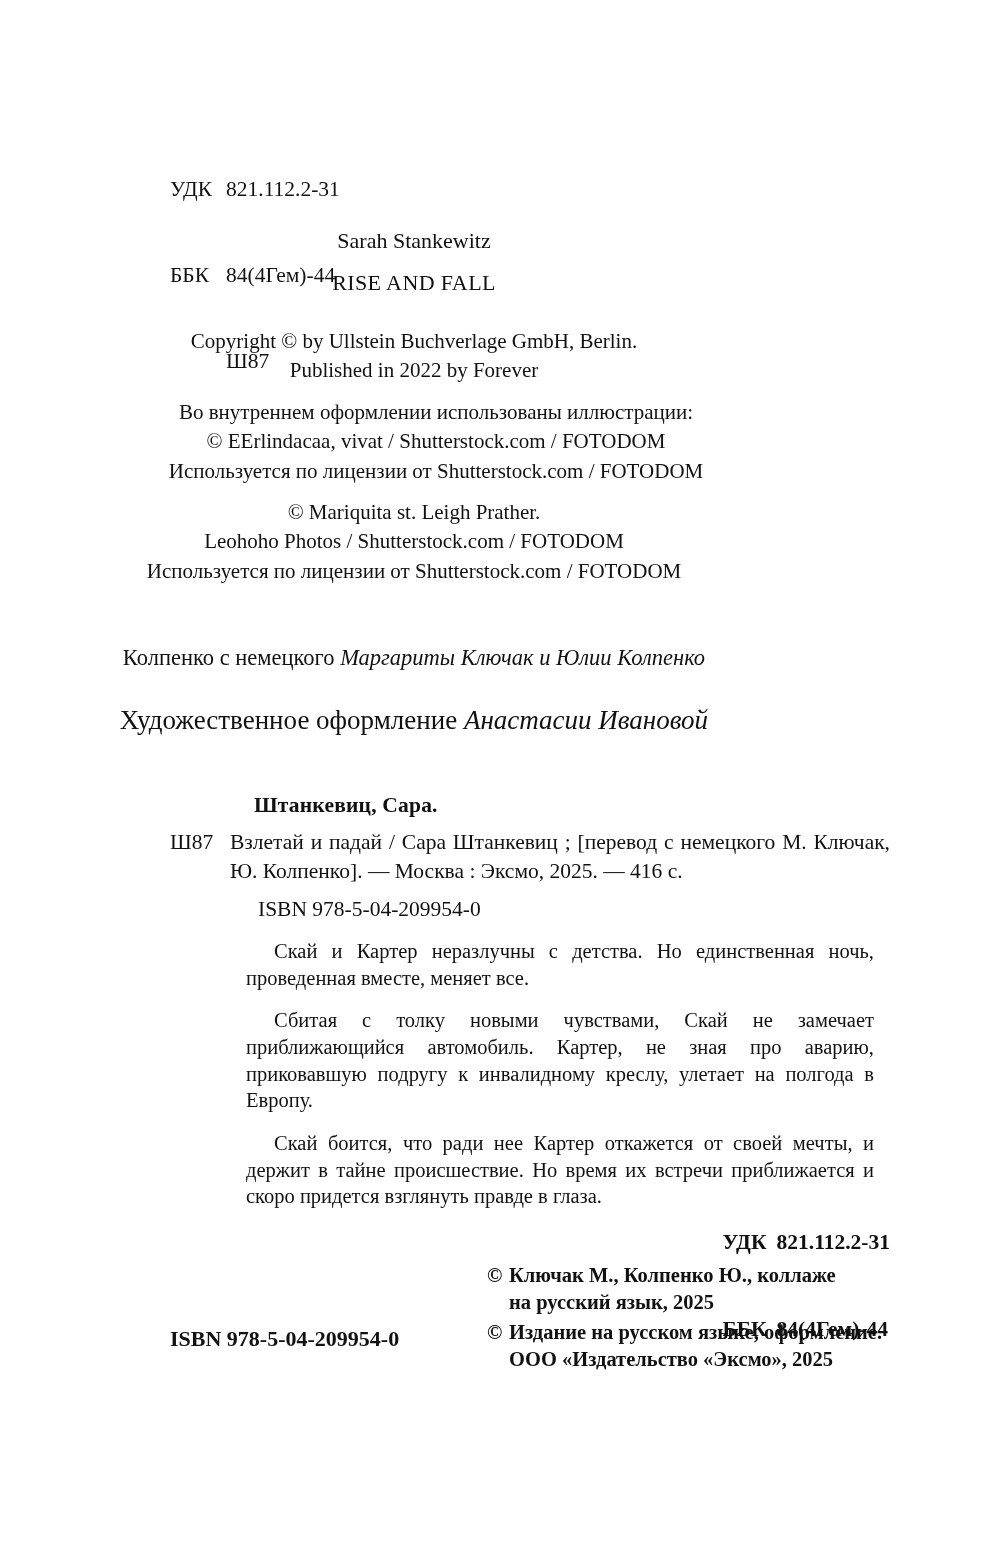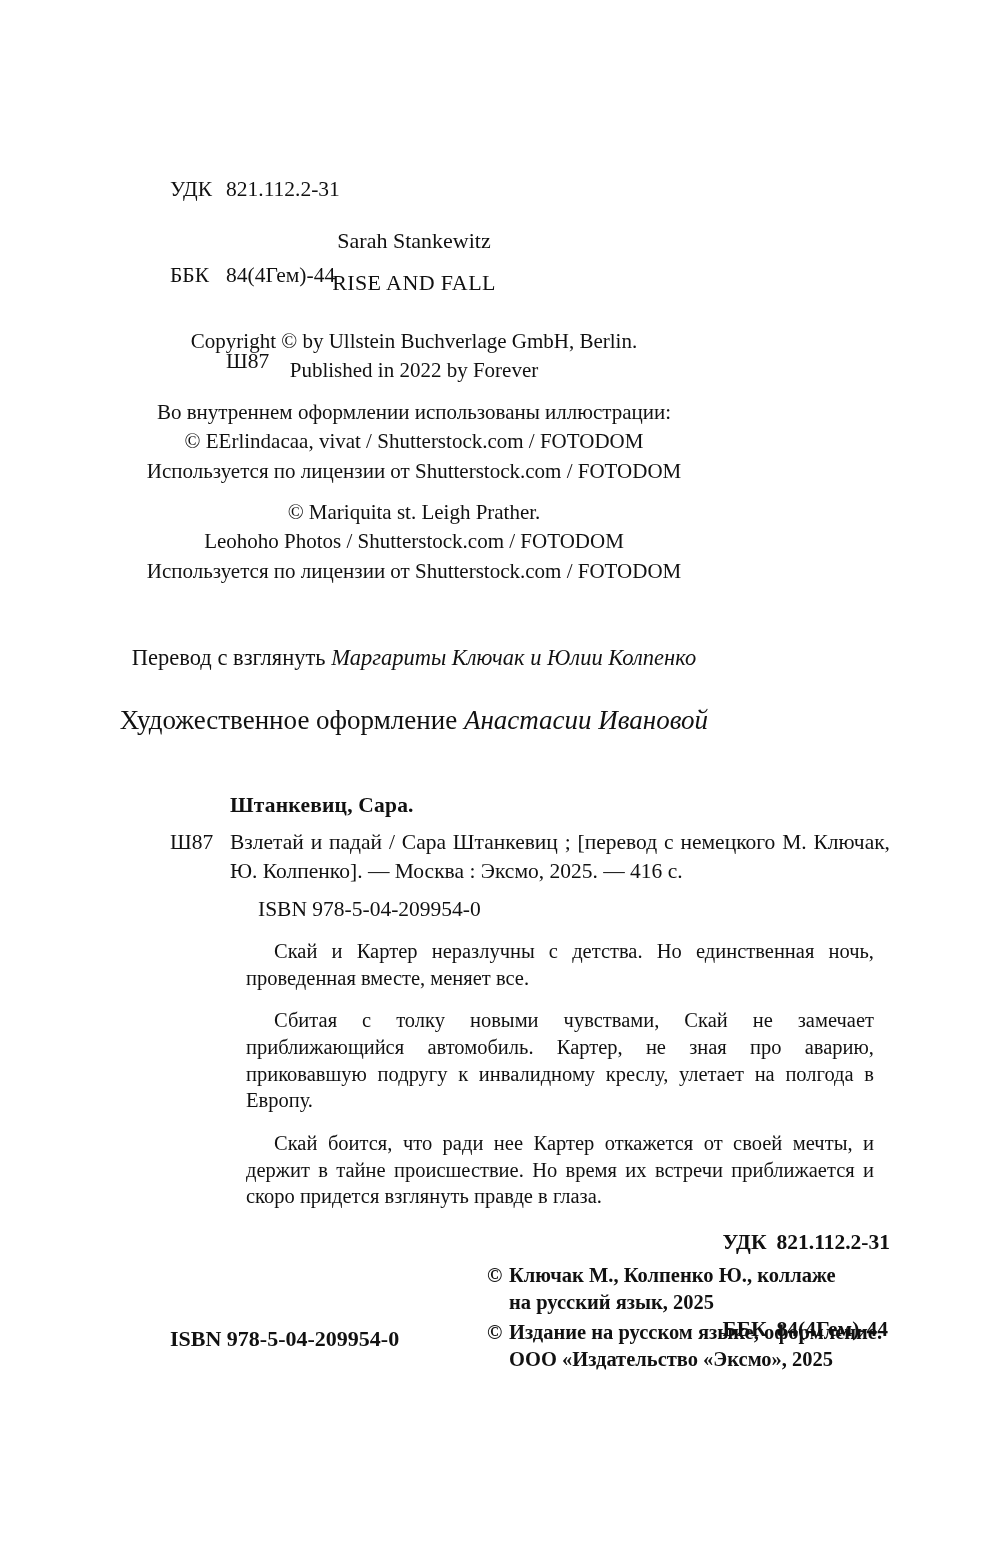"Во внутреннем оформлении использованы" .illus-inner { padding-left: none -> 22px }
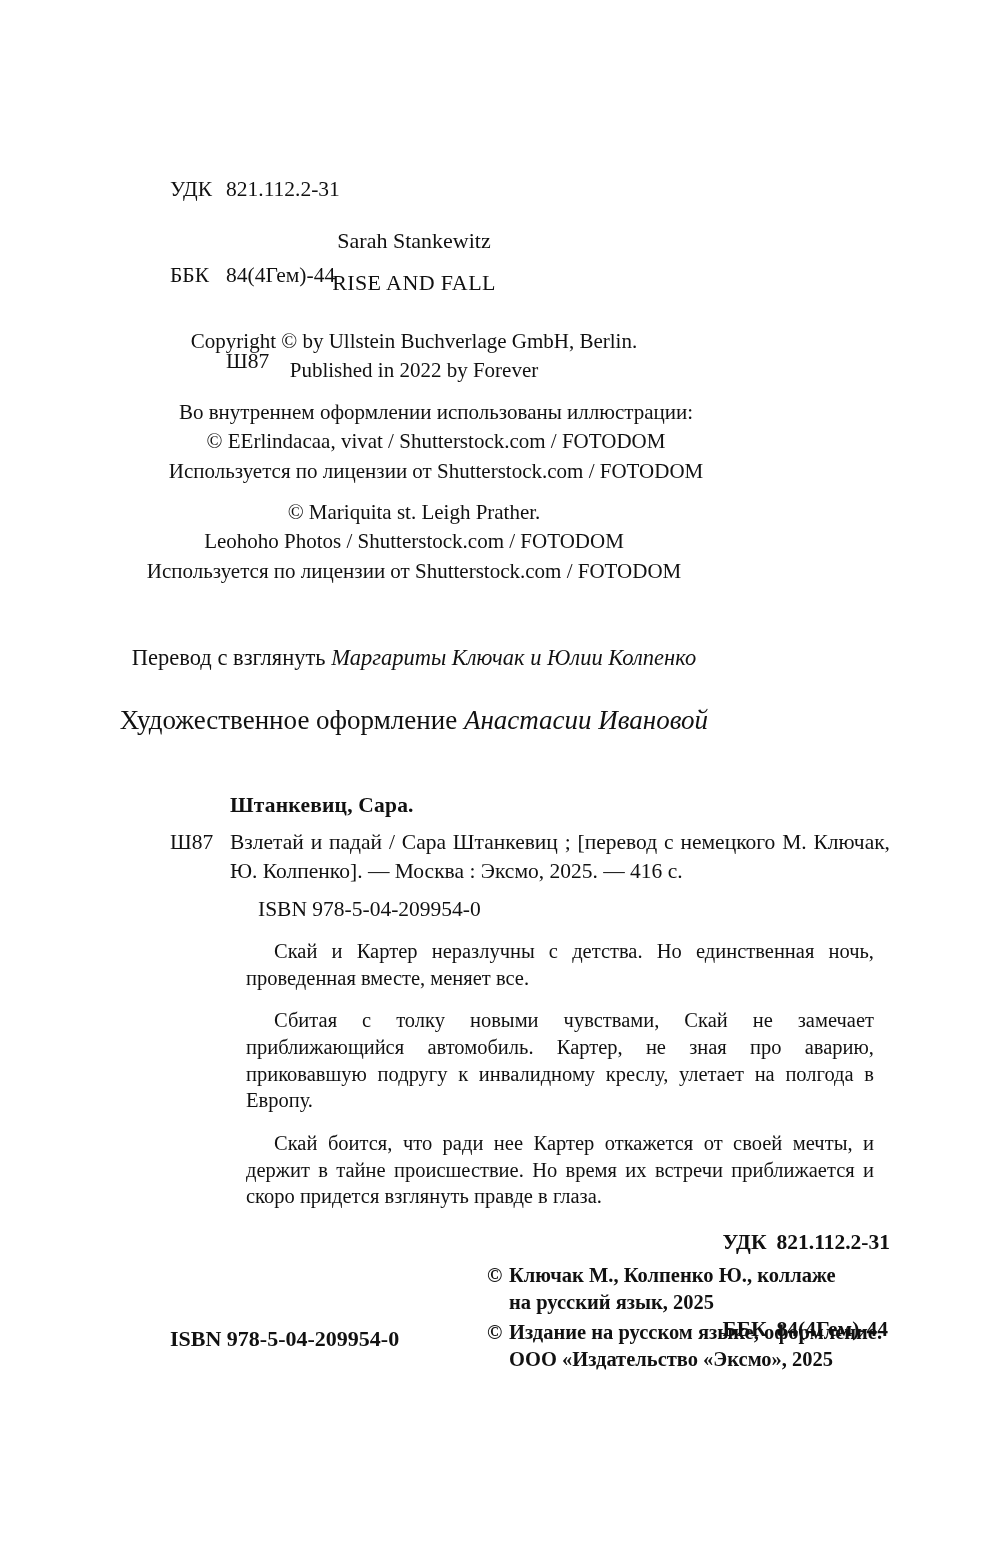"Перевод с взглянуть" span { text: Перевод с взглянуть -> Колпенко с немецкого }
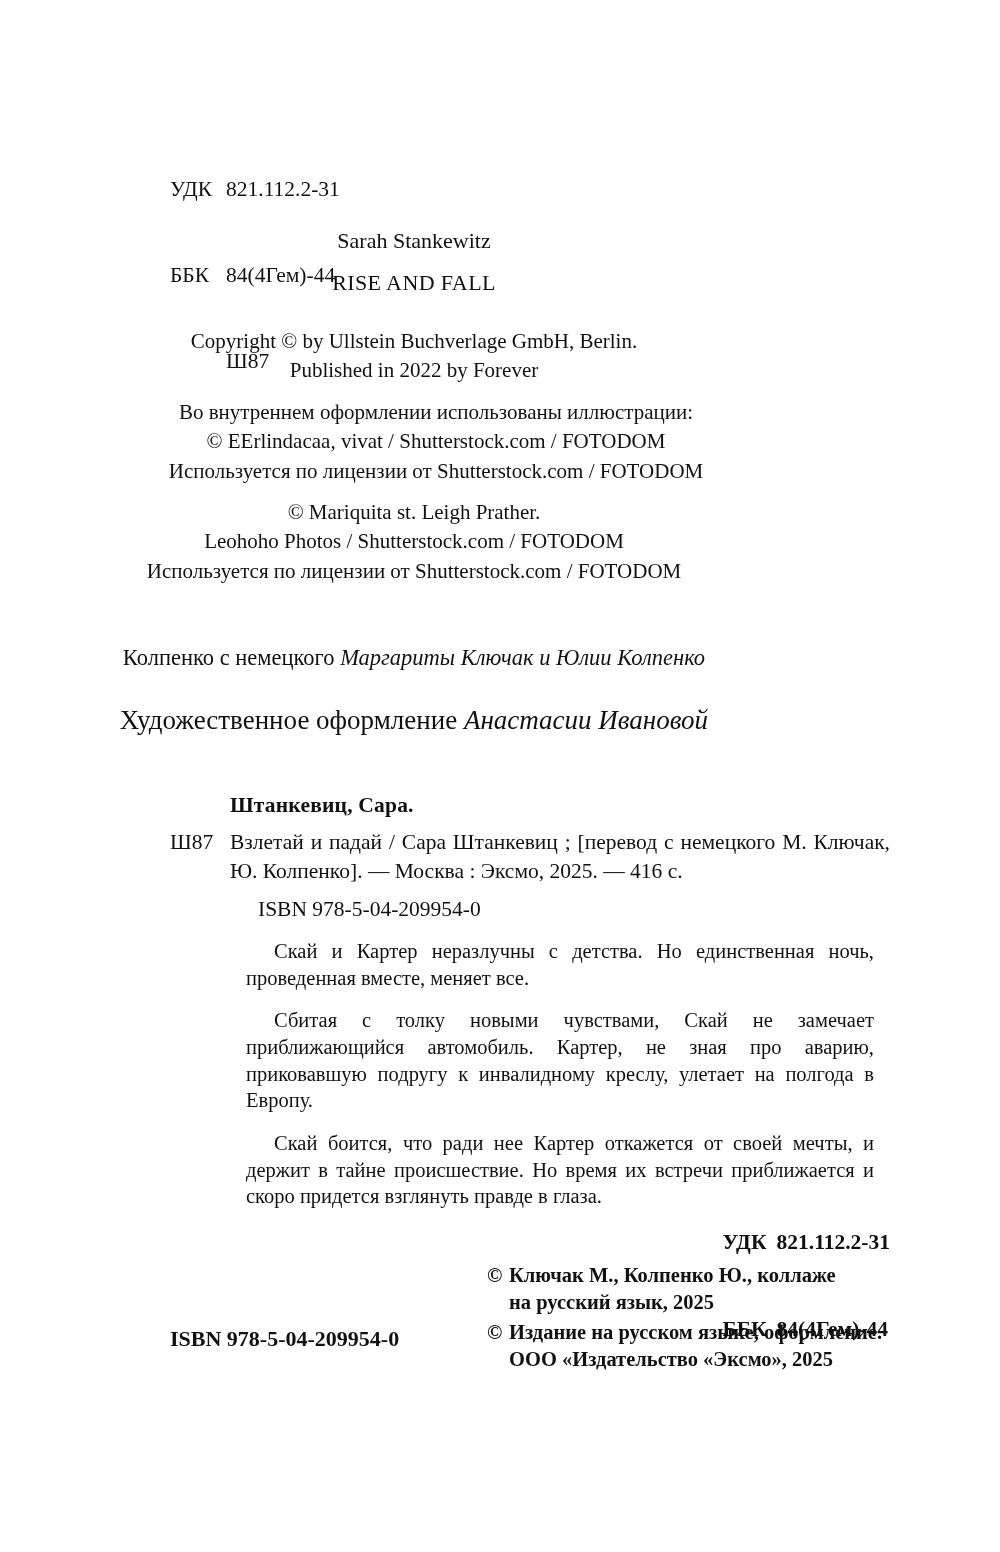"Штанкевиц, Сара." .cip-author { margin-left: 60px -> 84px }
